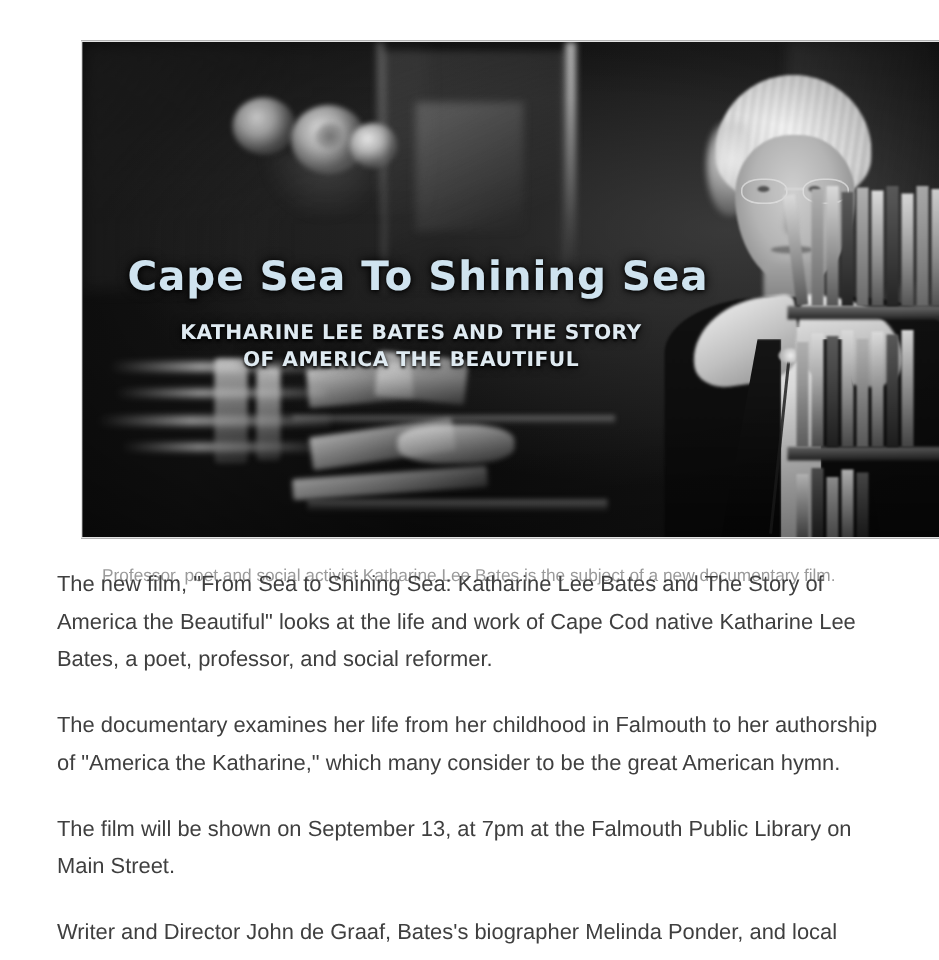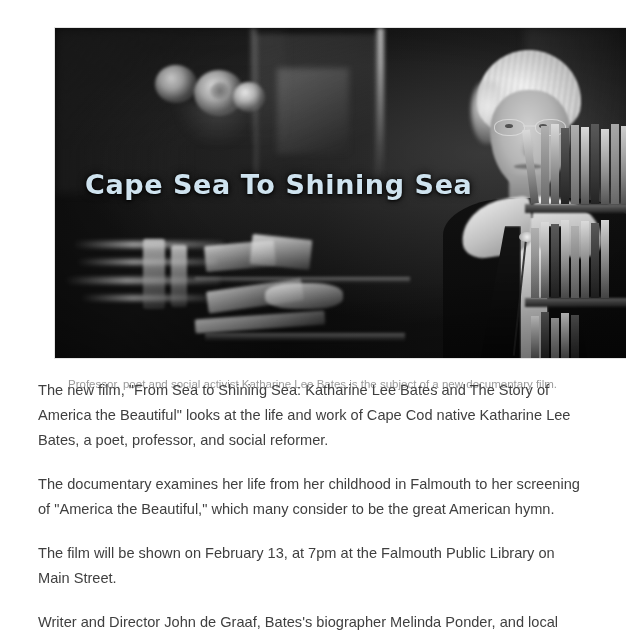"KATHARINE LEE BATES AND THE" span.l1 { html: none -> <span>KATHARINE LEE BATES AND THE STORY</span> }
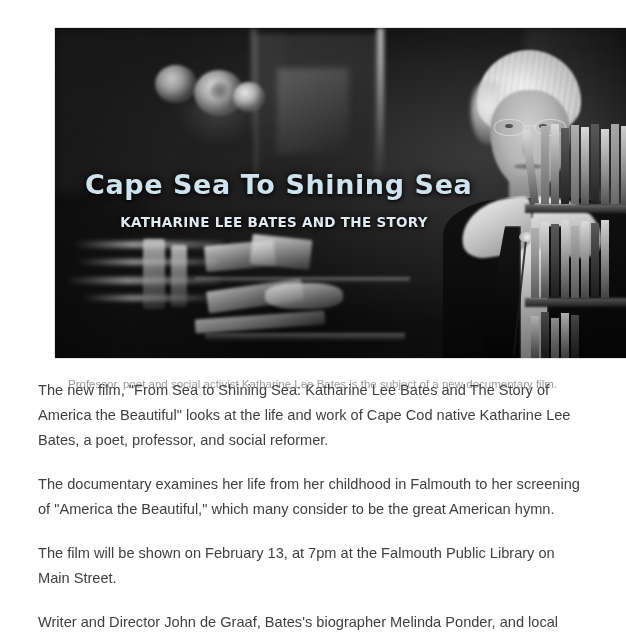"OF AMERICA THE BEAUTIFUL" span.l2 { html: none -> <span>OF AMERICA THE BEAUTIFUL</span> }
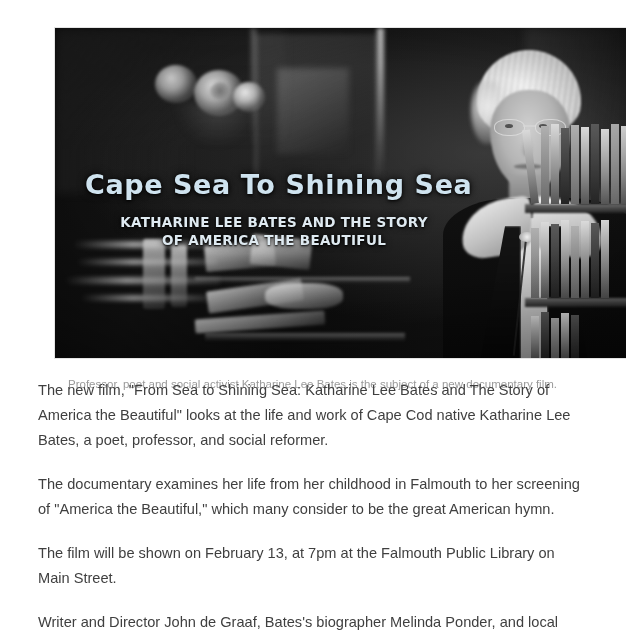"The documentary examines her life" p { text: screening of "America the Beautiful -> authorship of "America the Katharine }
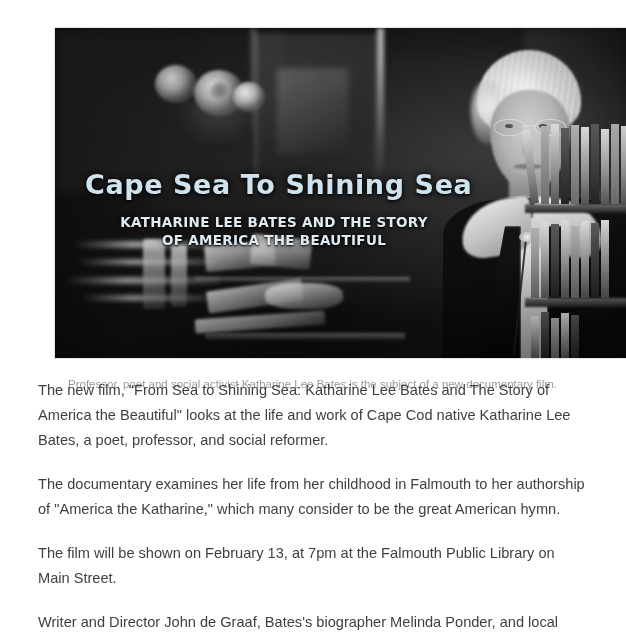"The film will be shown" p { text: February -> September }
